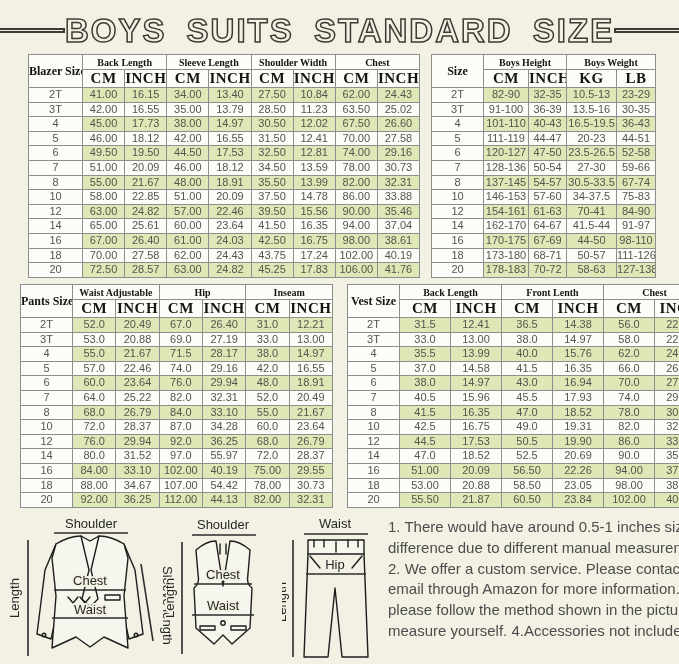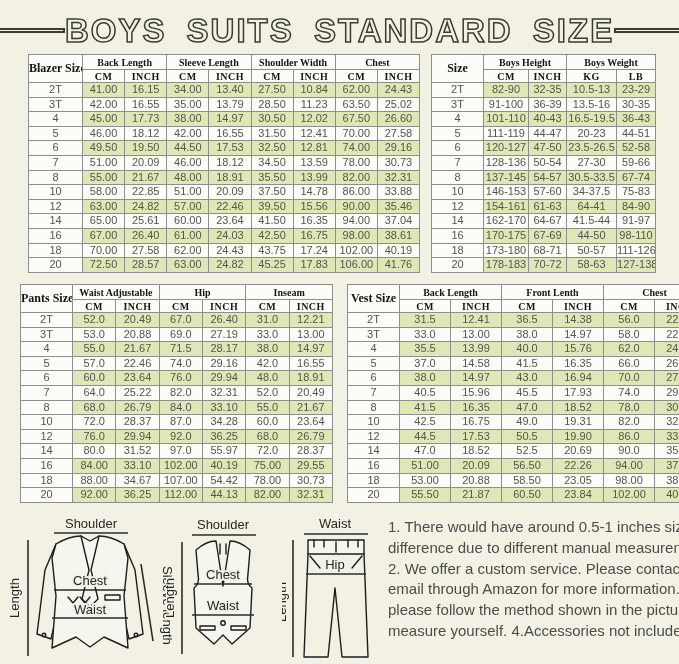"CM" .tbl th.unit { font-size: 10px -> 15px }
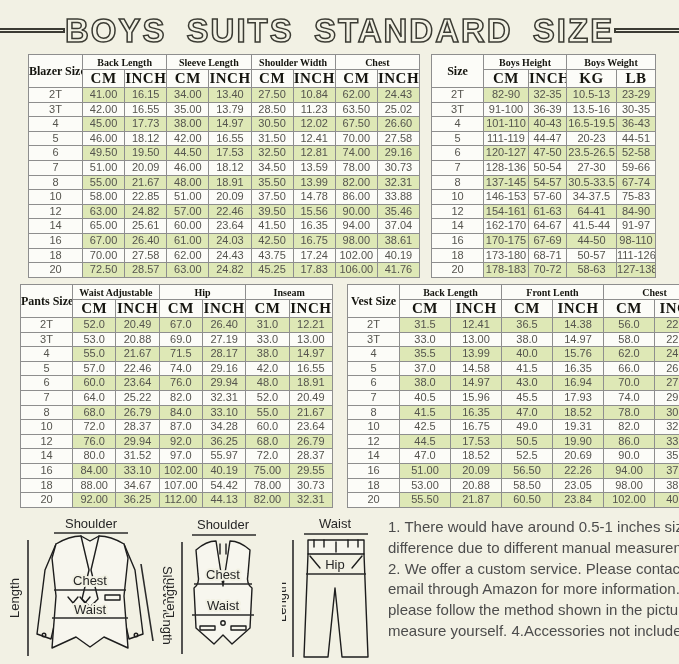"64-41" td.val { text: 64-41 -> 70-41 }
